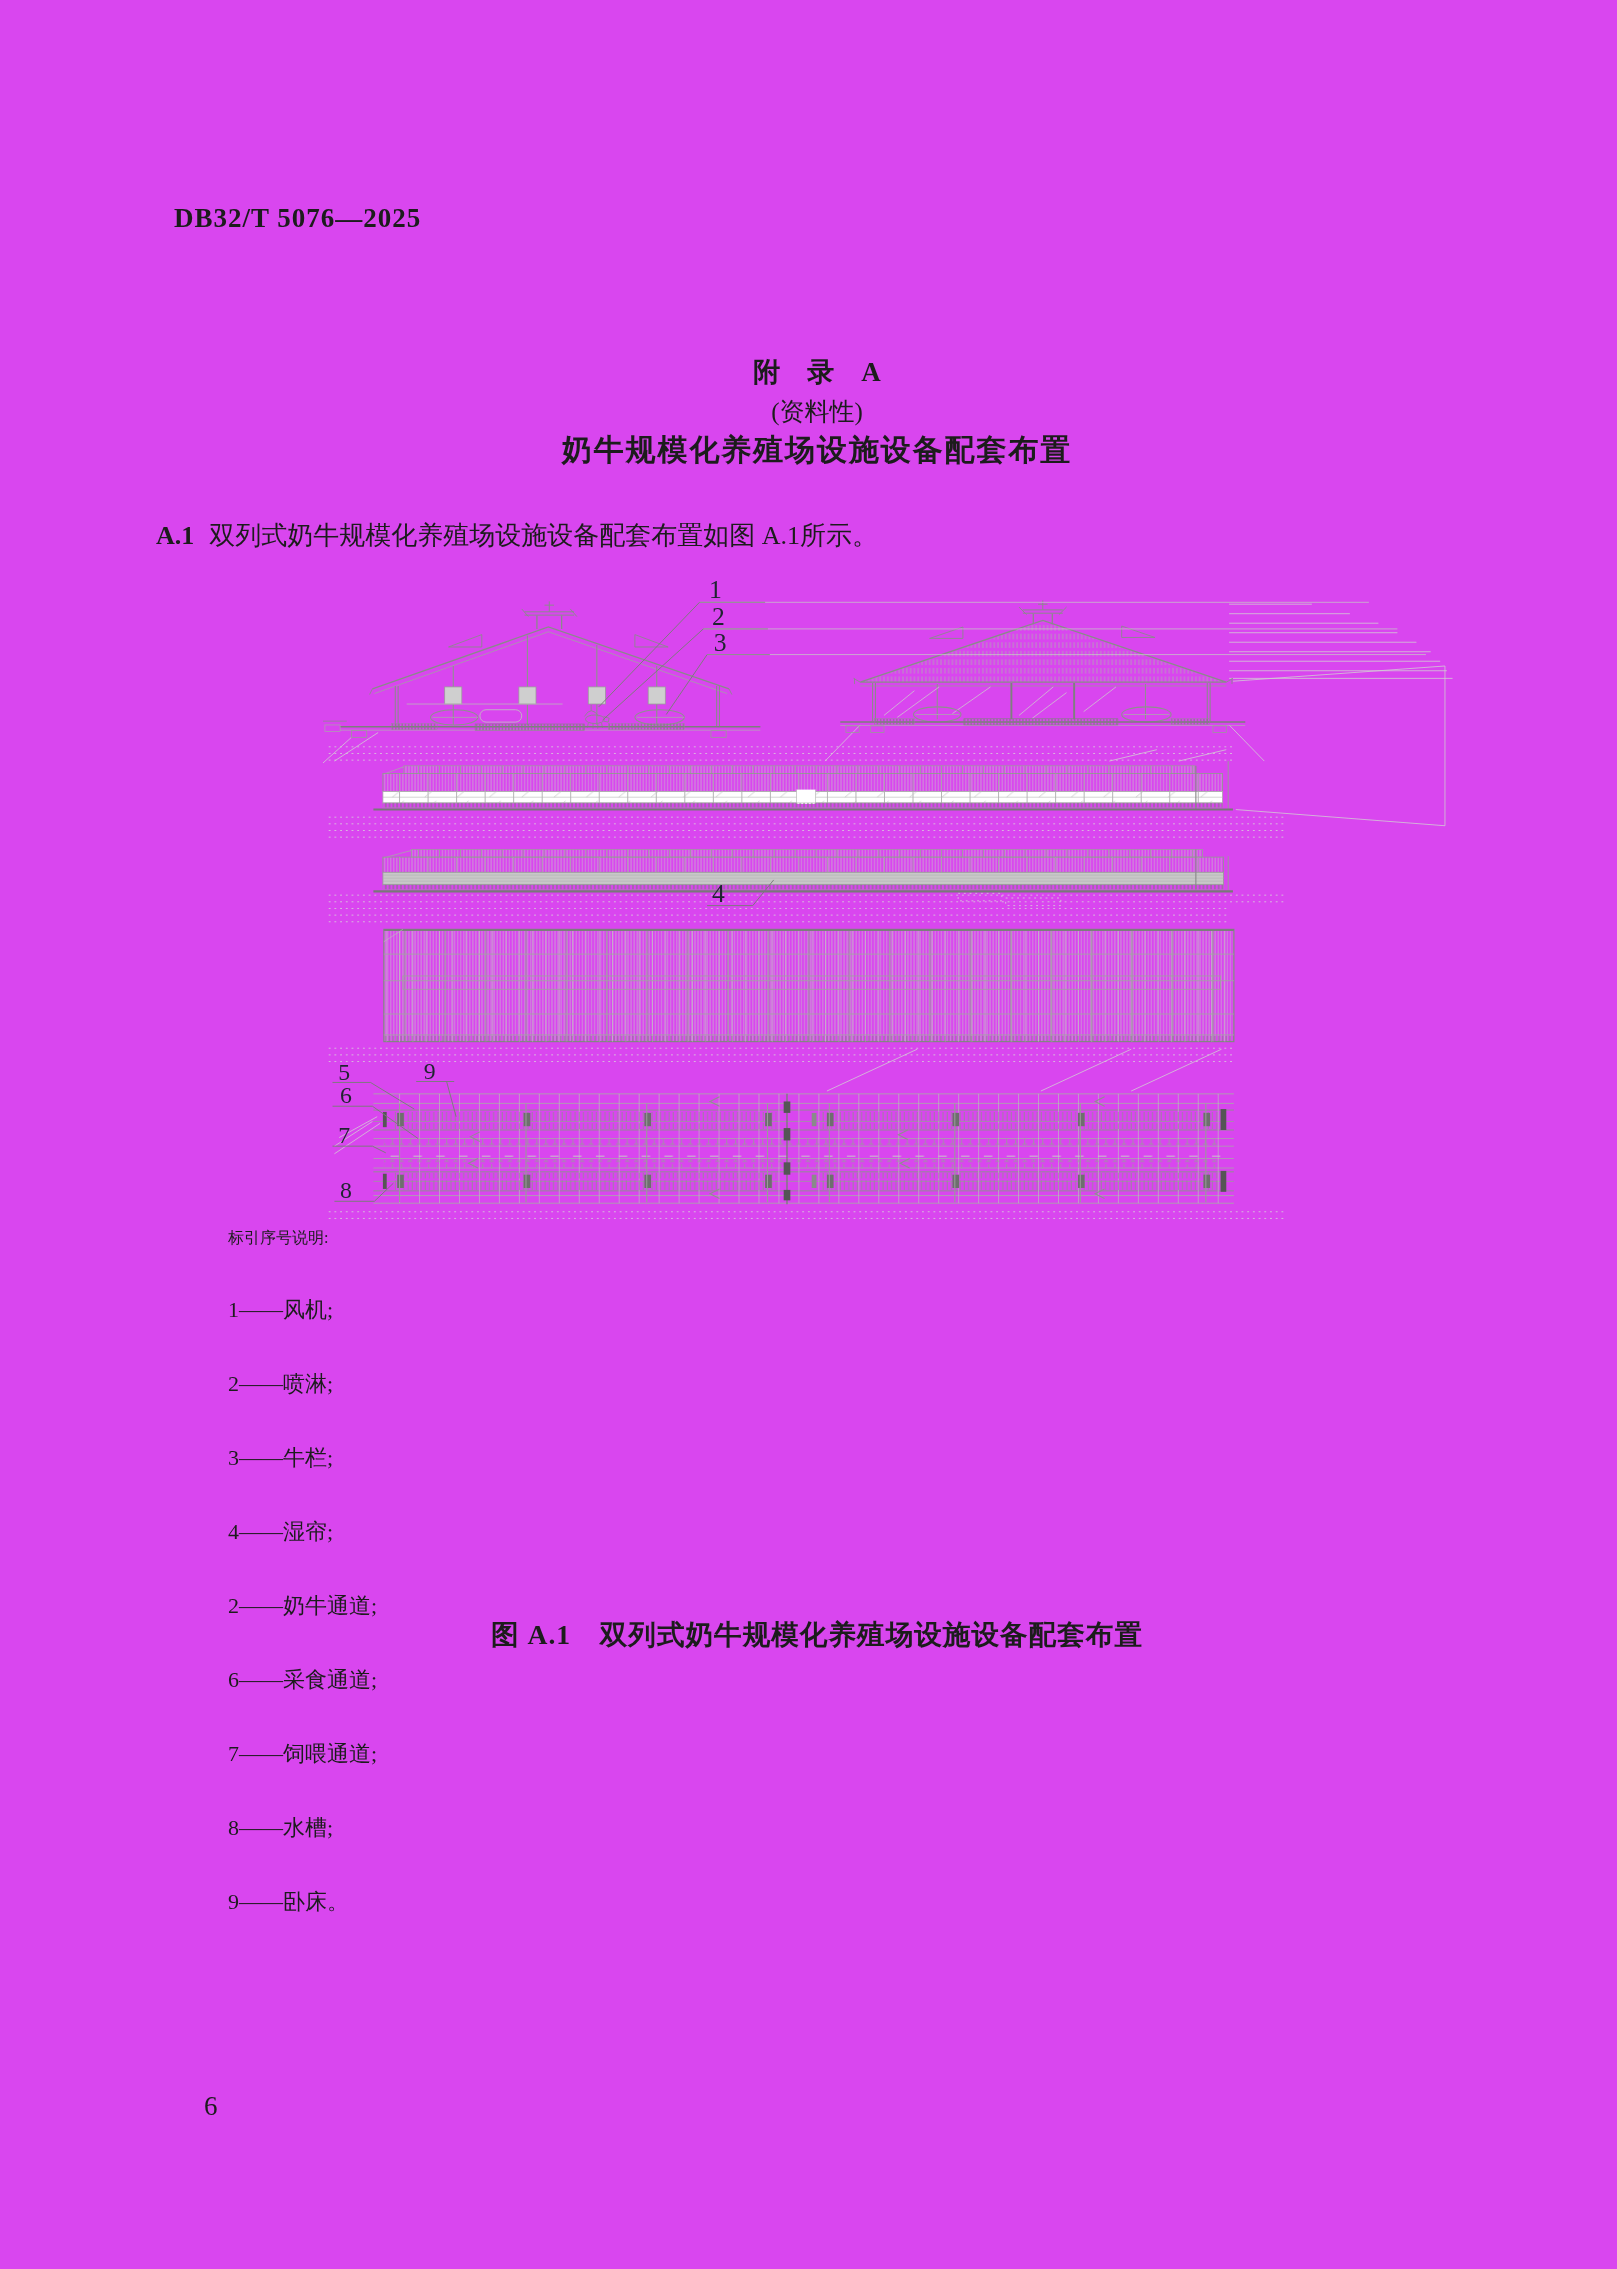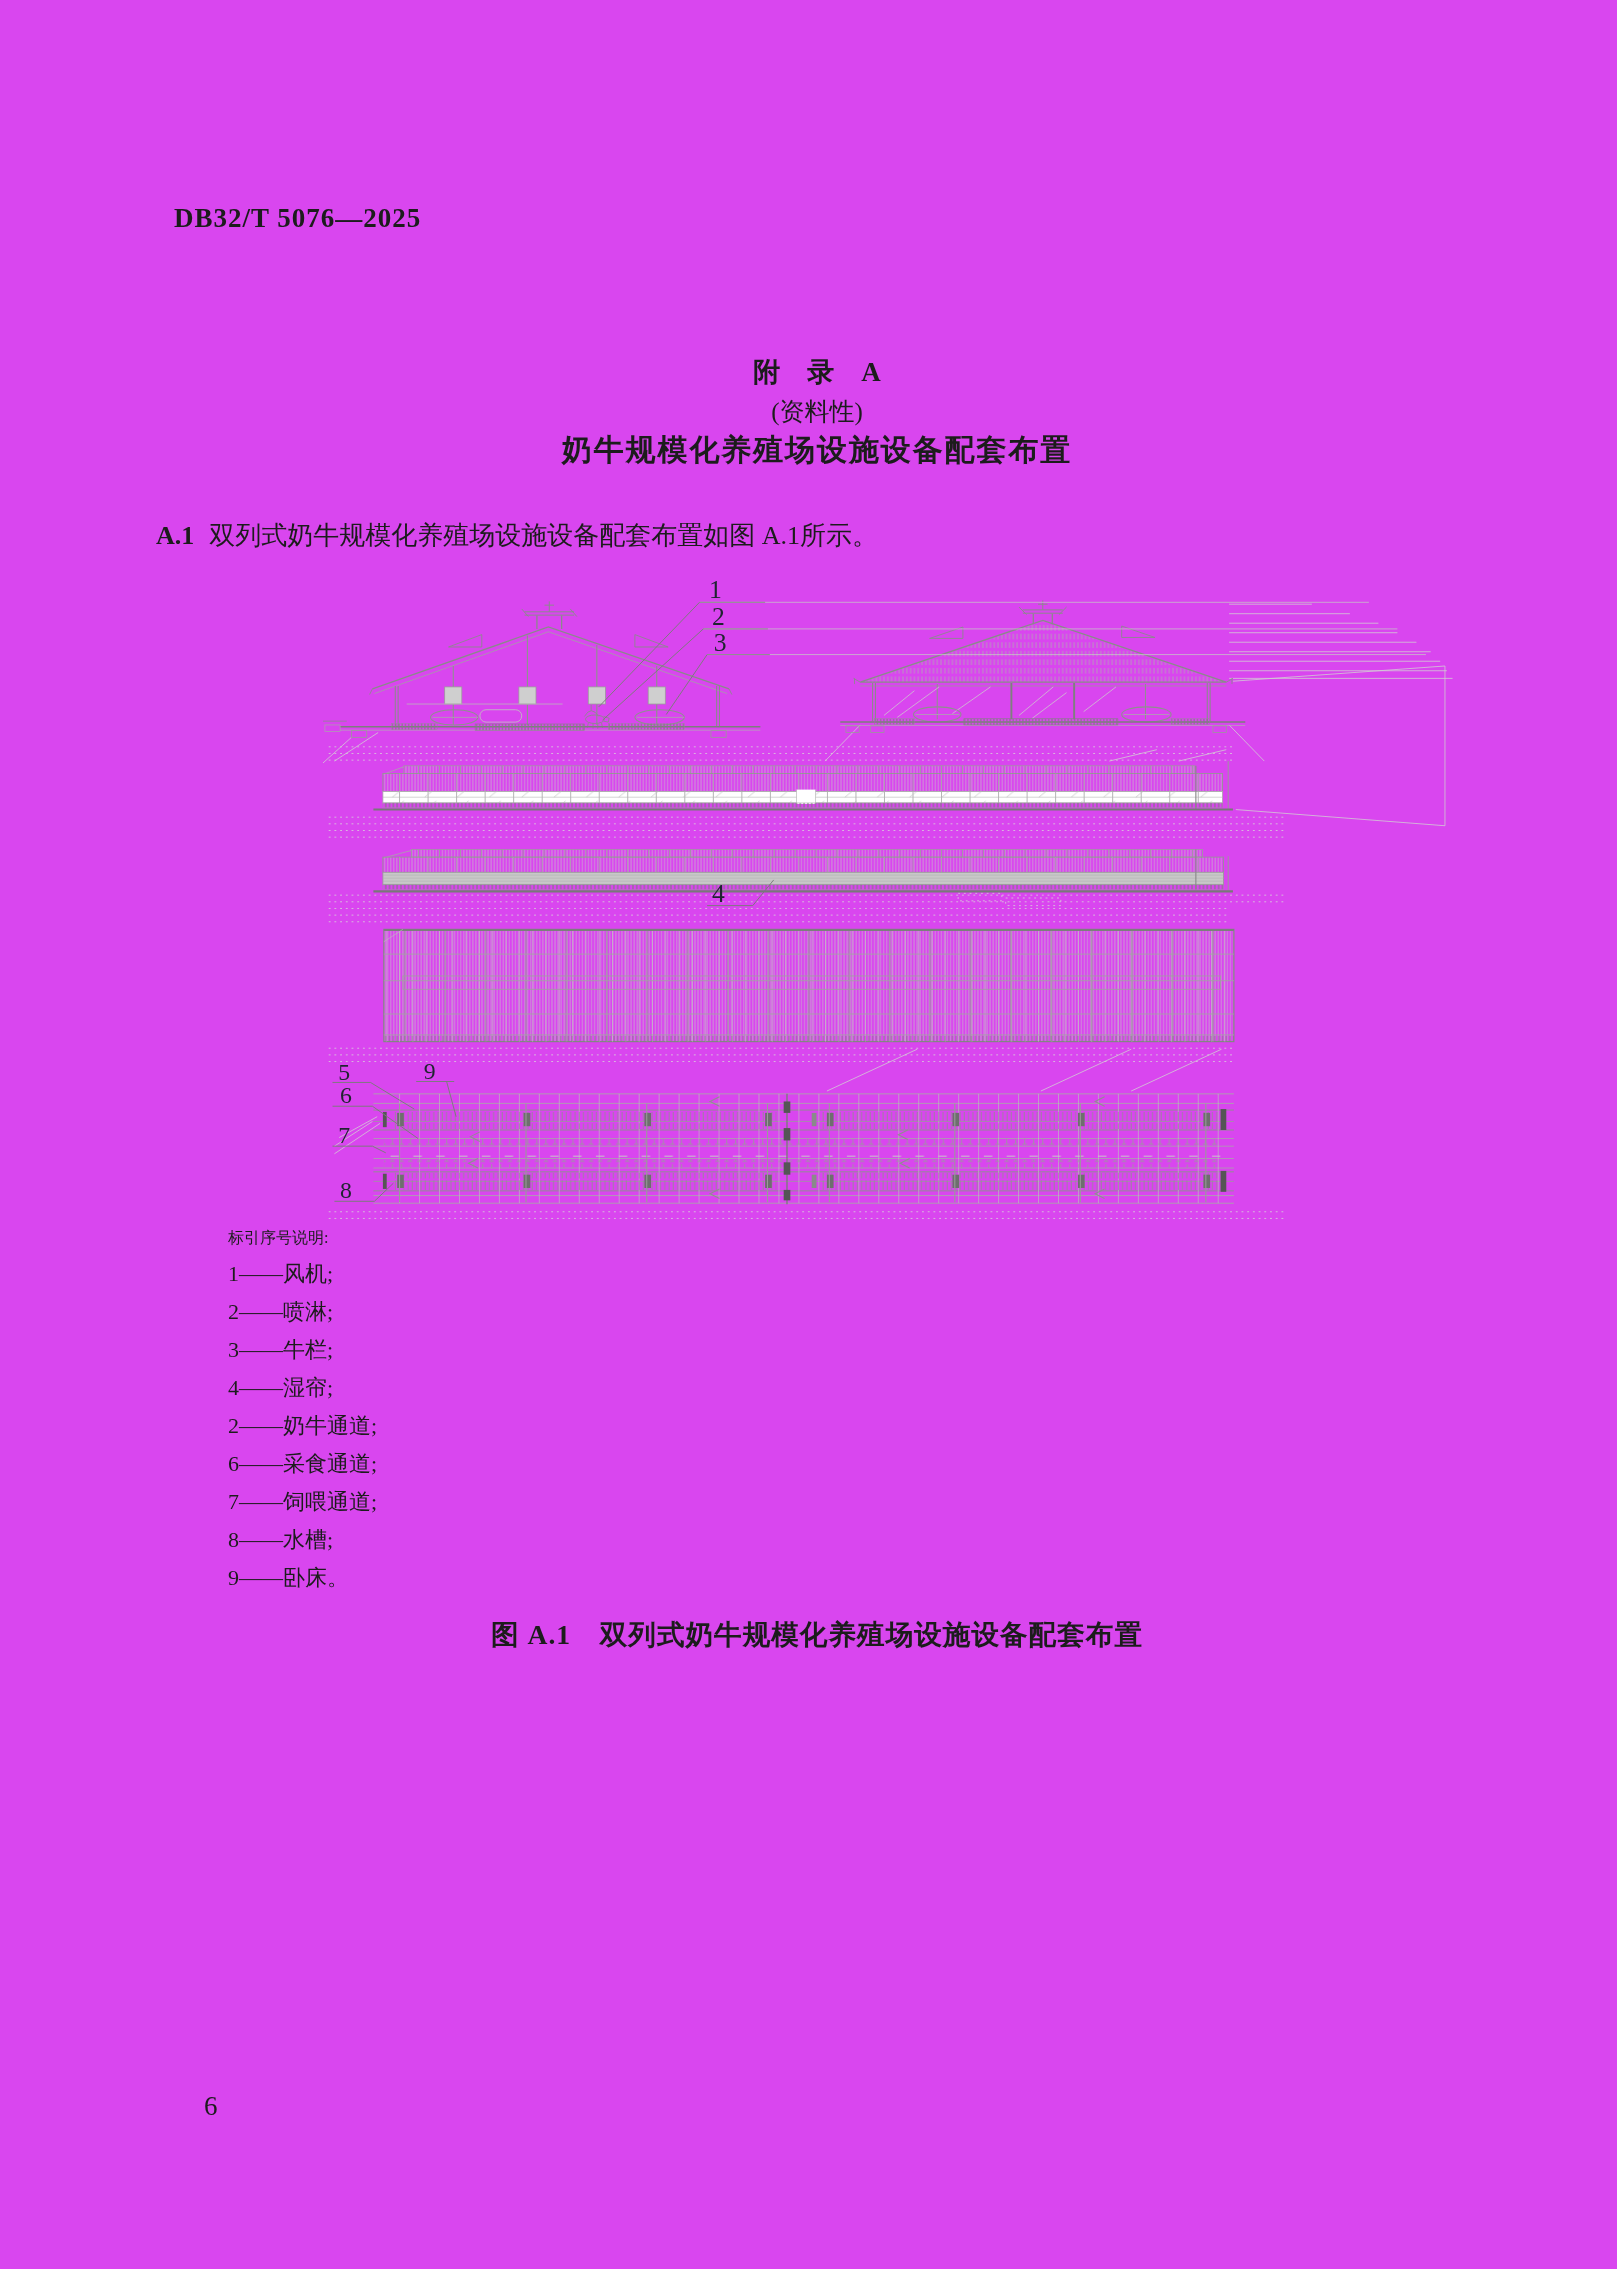"1——风机;" #legend-list li { margin-top: none -> 36px }
